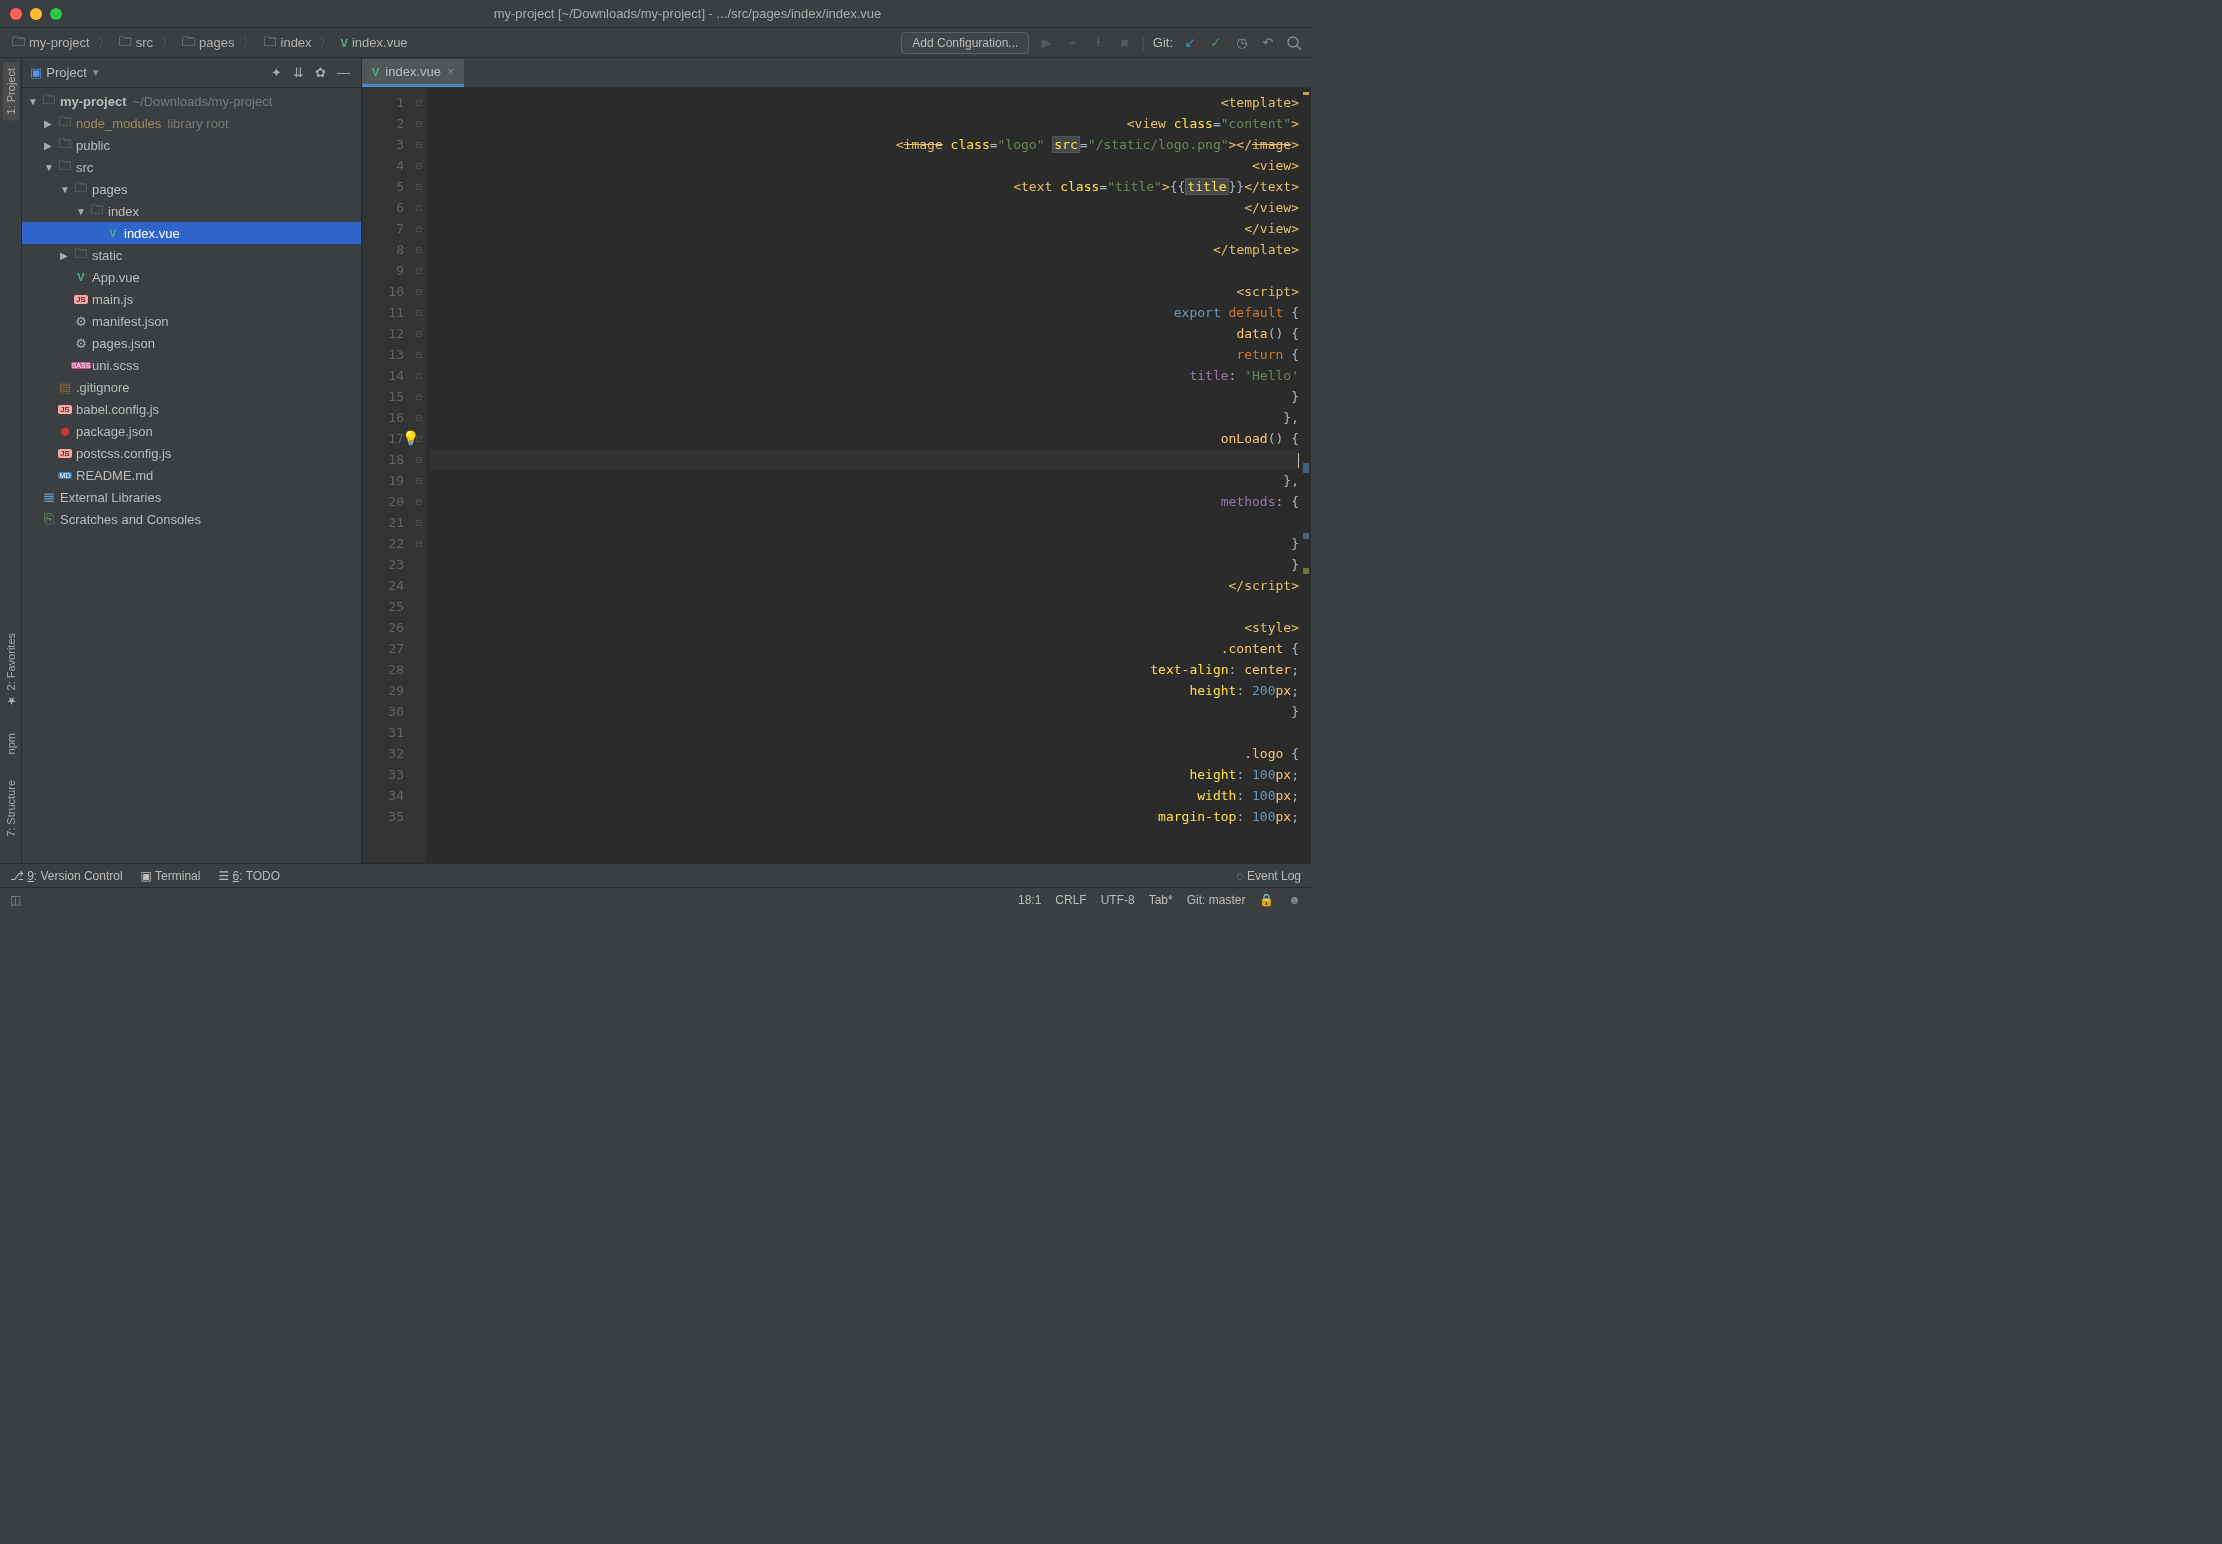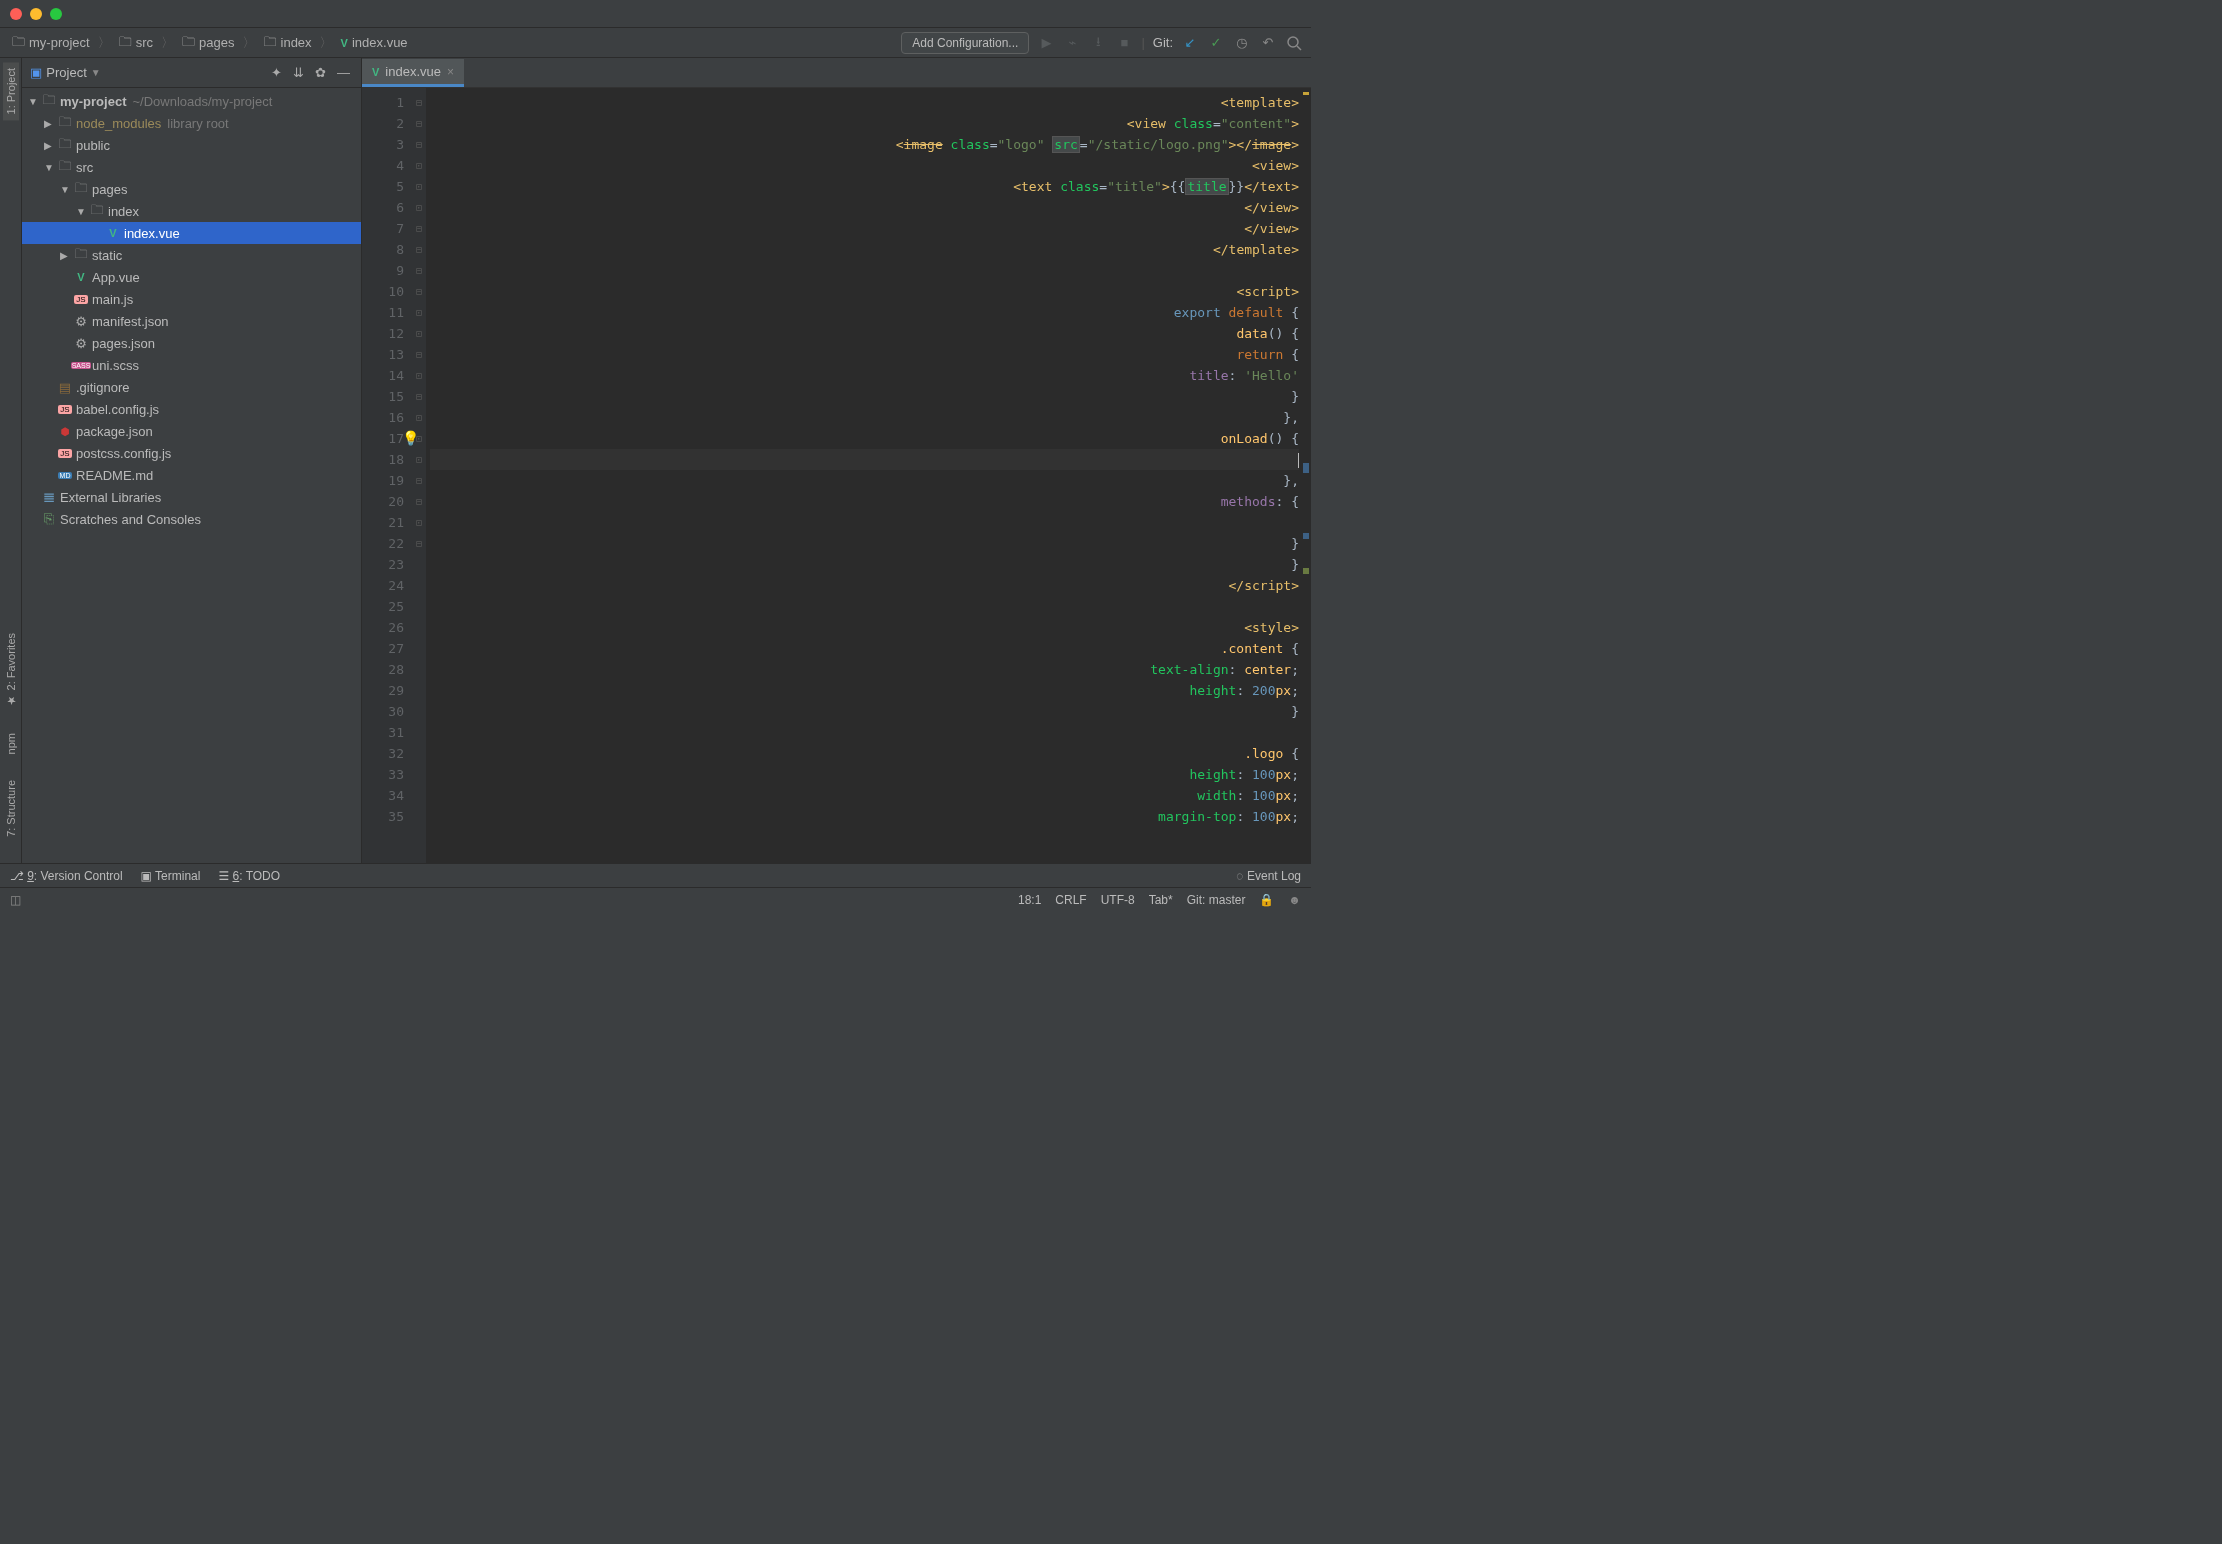"my-project [~/Downloads/my-project] -" div.title-text { html: none -> <div>my-project [~/Downloads/my-project] - .../src/pages/index/index.vue</div> }
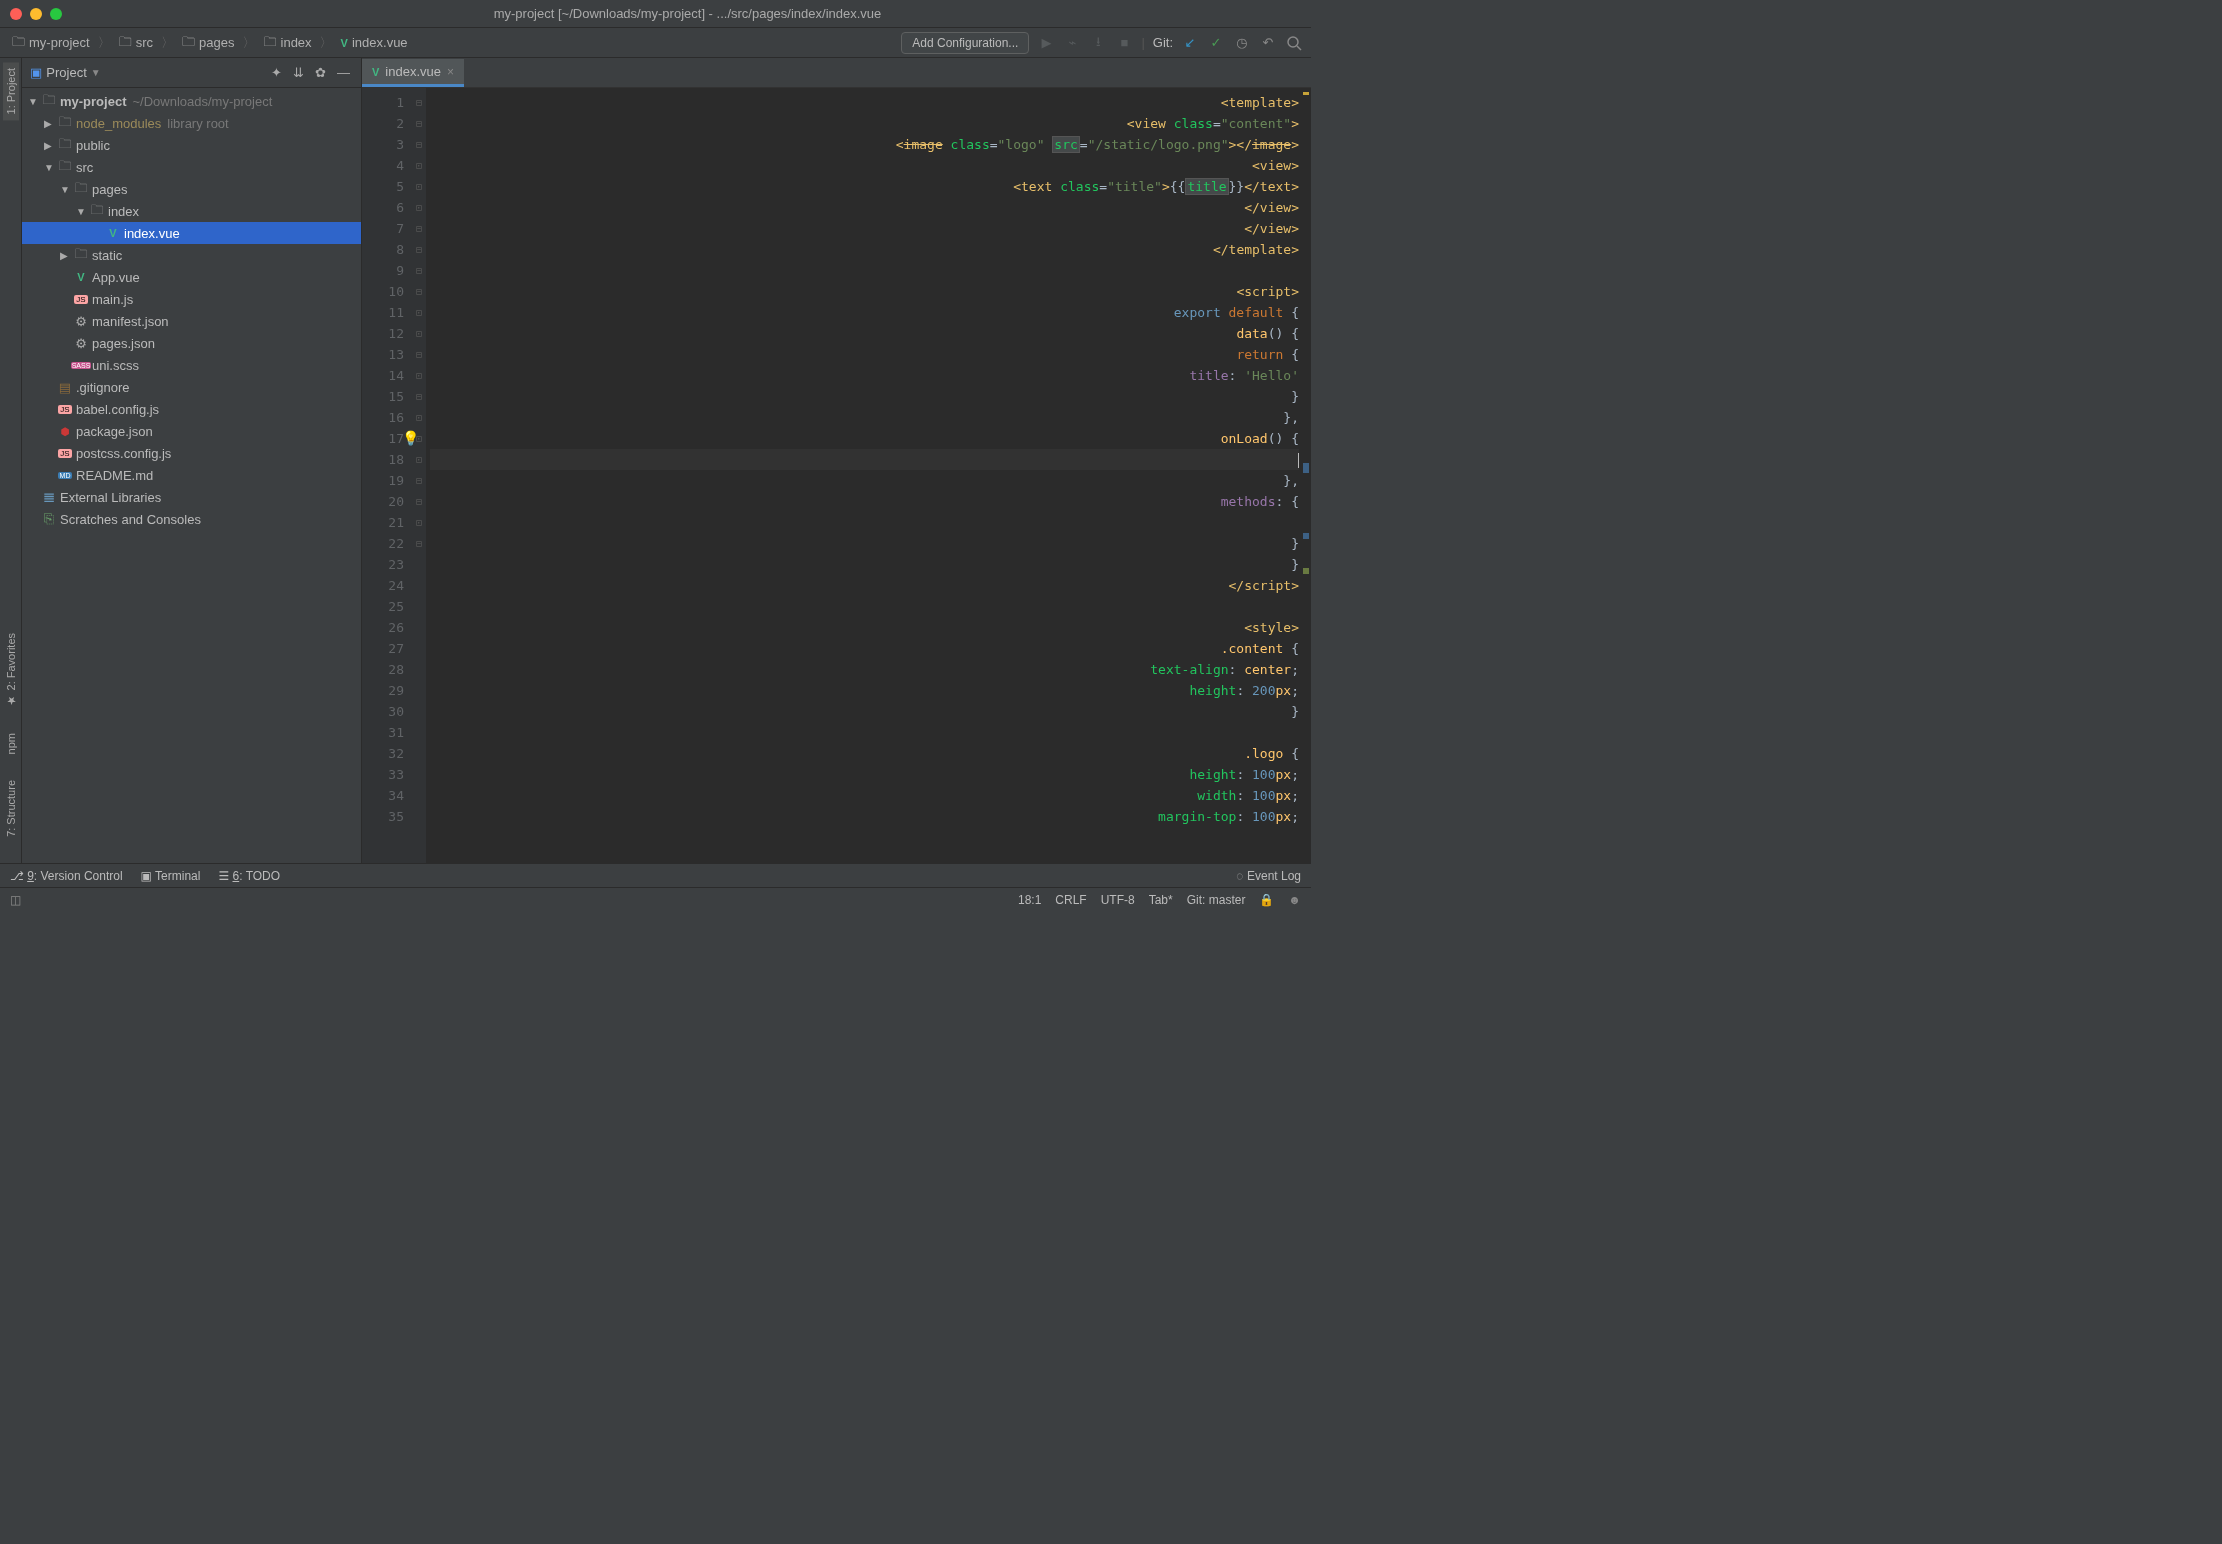"class" .c-attr { color: #22c55e -> #fde047 }
